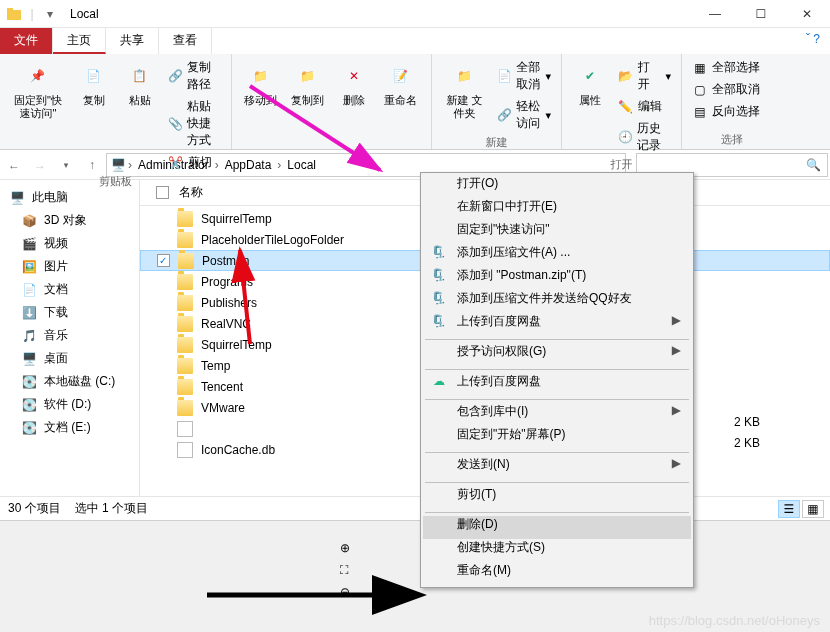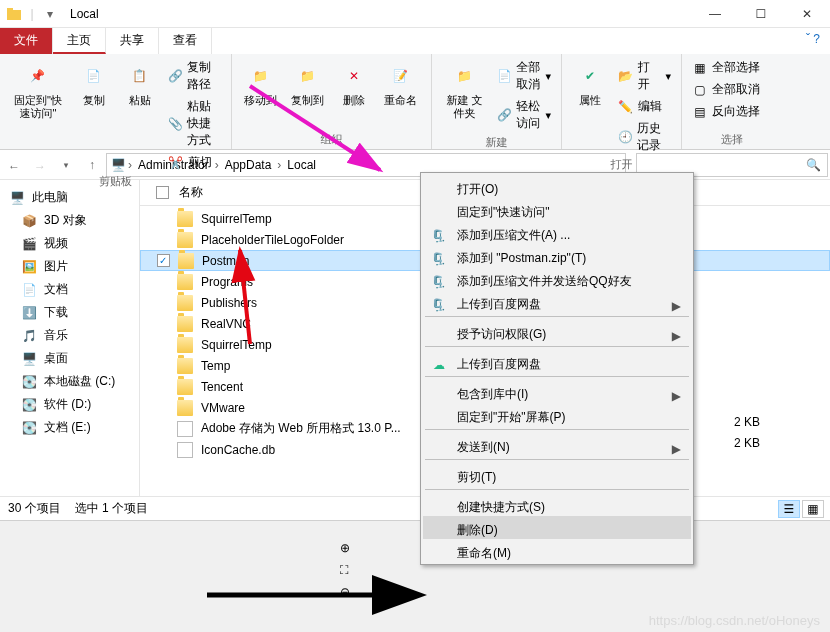"组织" div.lbl { html: <div>组织</div> -> none }
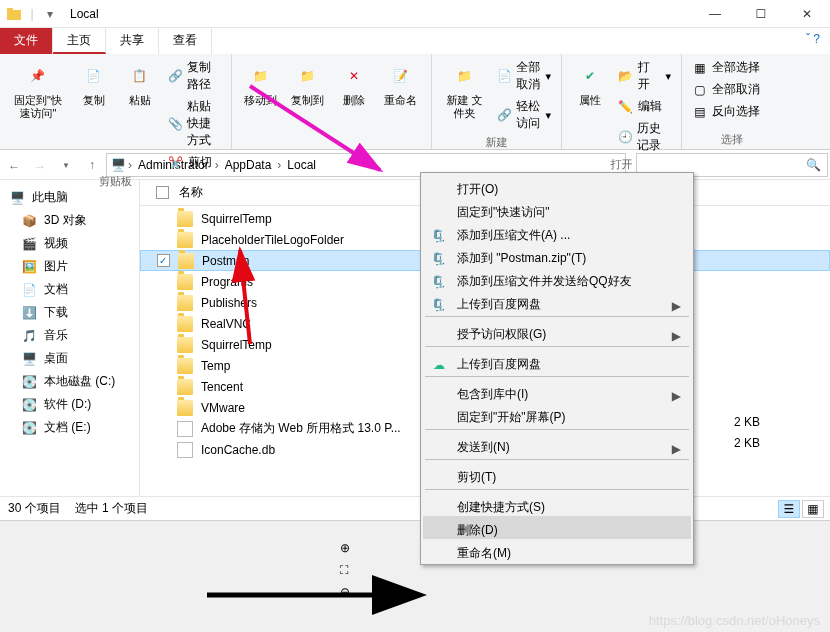"打开(O)" .ctxmenu .mi { align-items: flex-end -> flex-start }
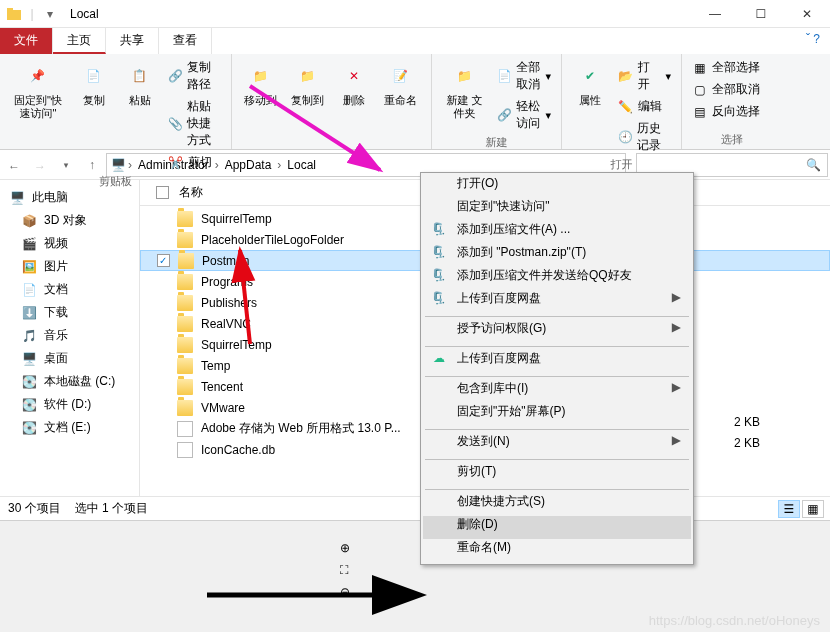"在新窗口中打开(E)" div.mi { html: none -> <div> <span>在新窗口中打开(E)</span> </div> }
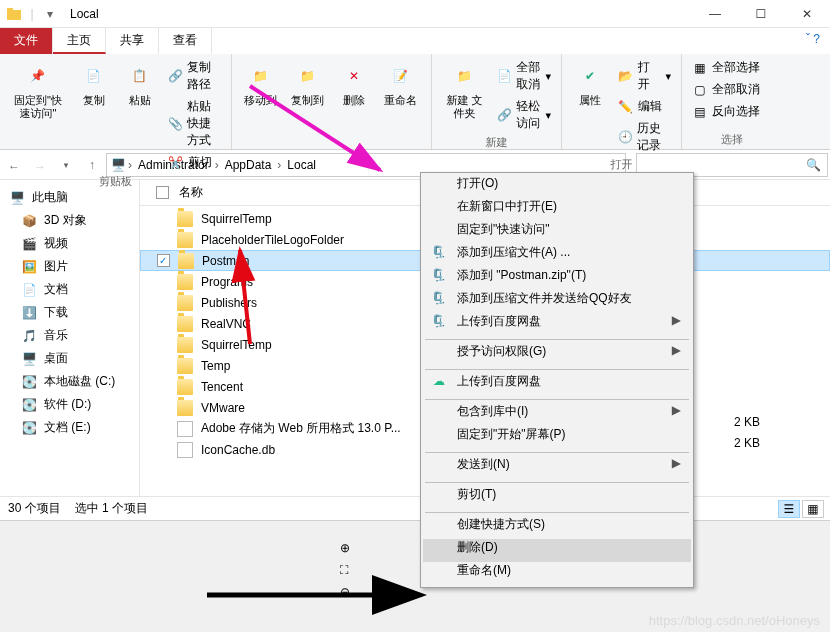"Adobe 存储为 Web 所用格式 13.0" span { html: <span>Adobe 存储为 Web 所用格式 13.0 P...</span> -> none }
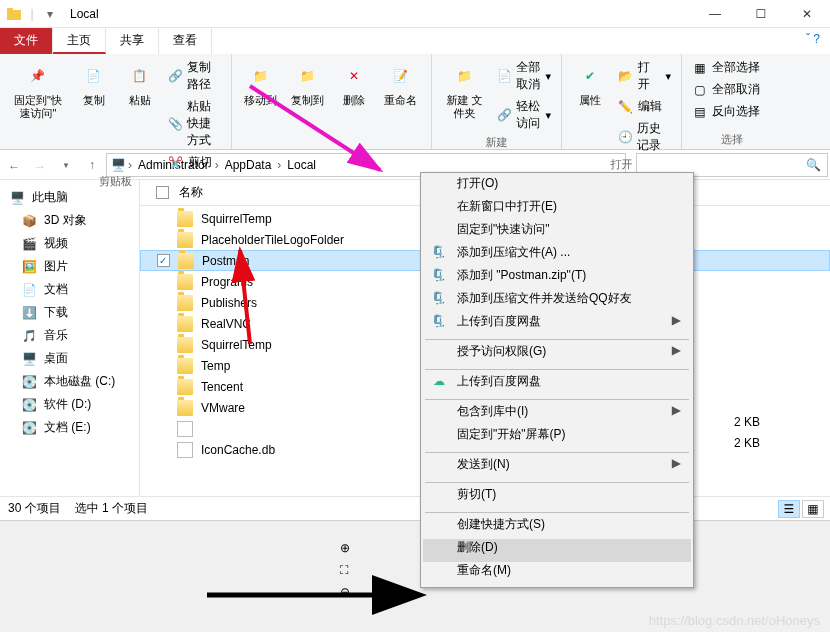"创建快捷方式(S)" div.mi { order: before "删除(D)" -> after "删除(D)" }
